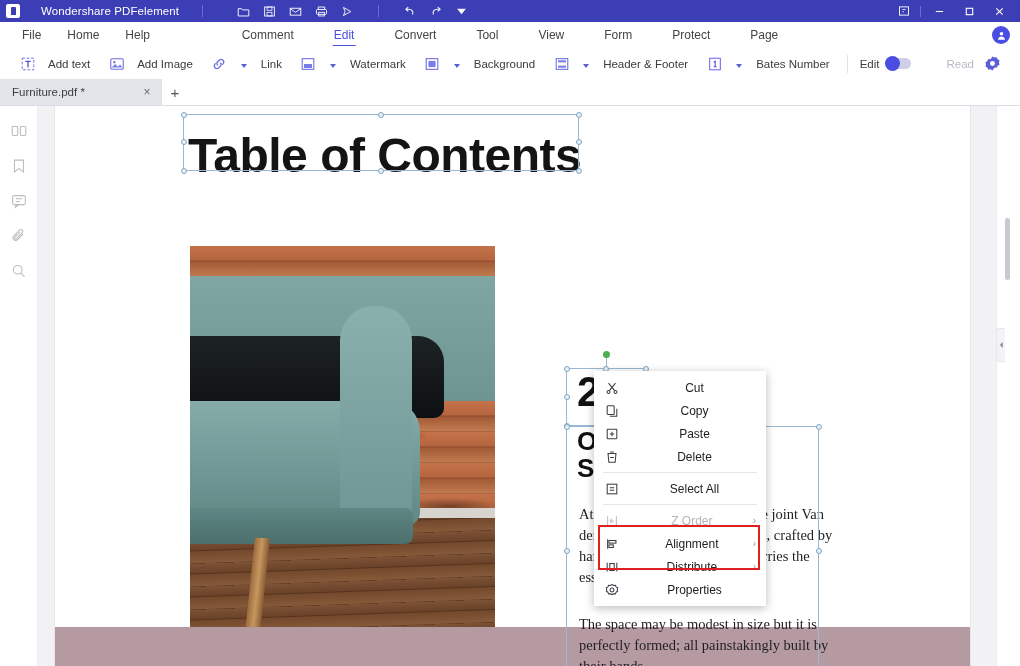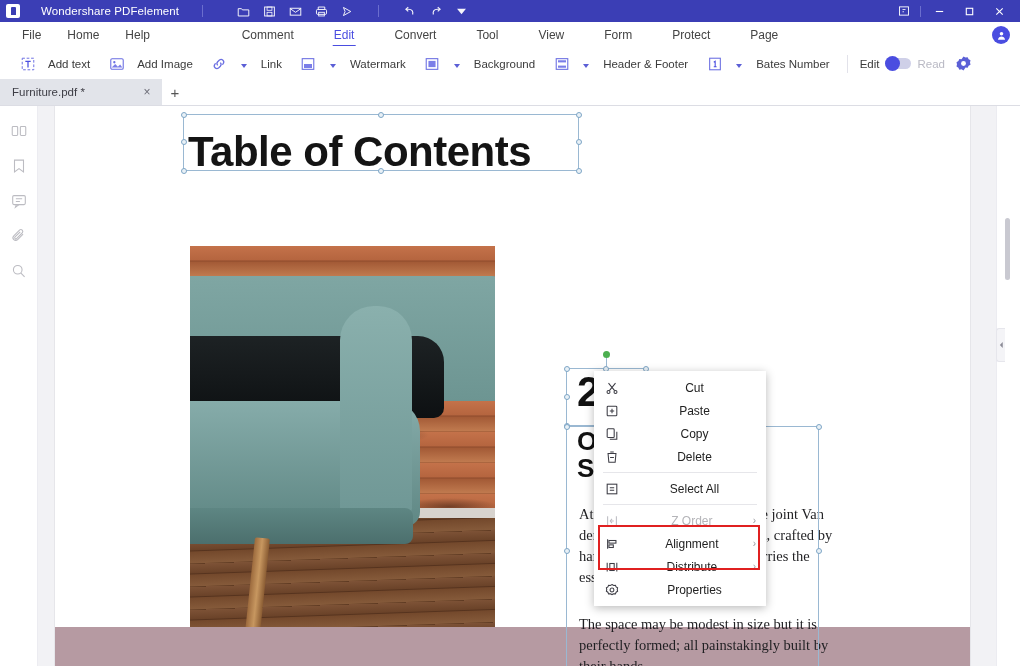"Read" .tg-label.off { margin-left: none -> 29px }
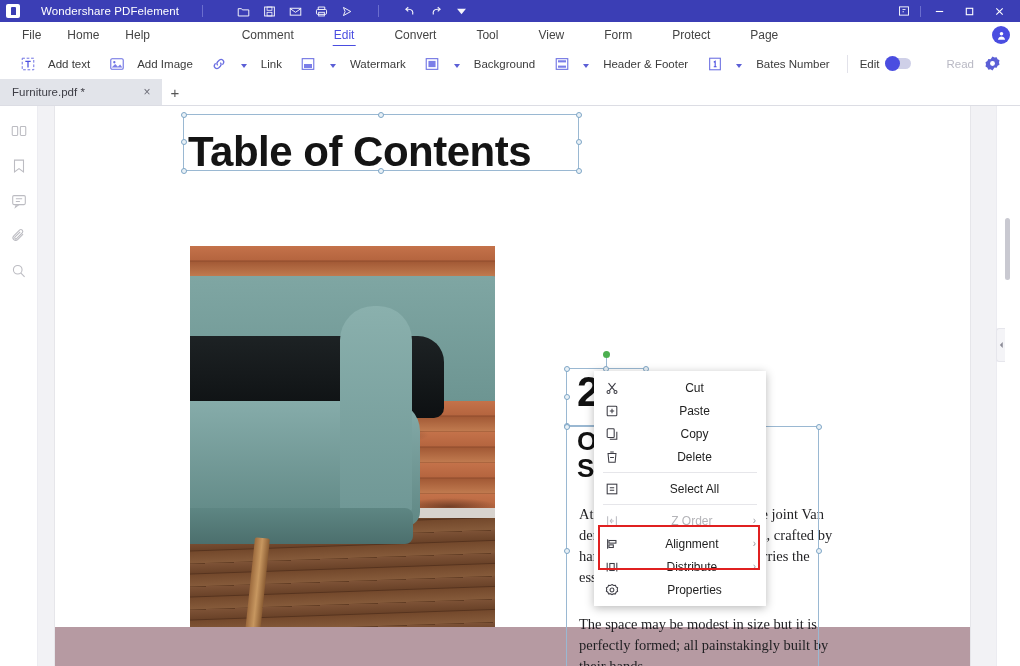"Table of Contents" .toc-title { font-size: 42px -> 48px }
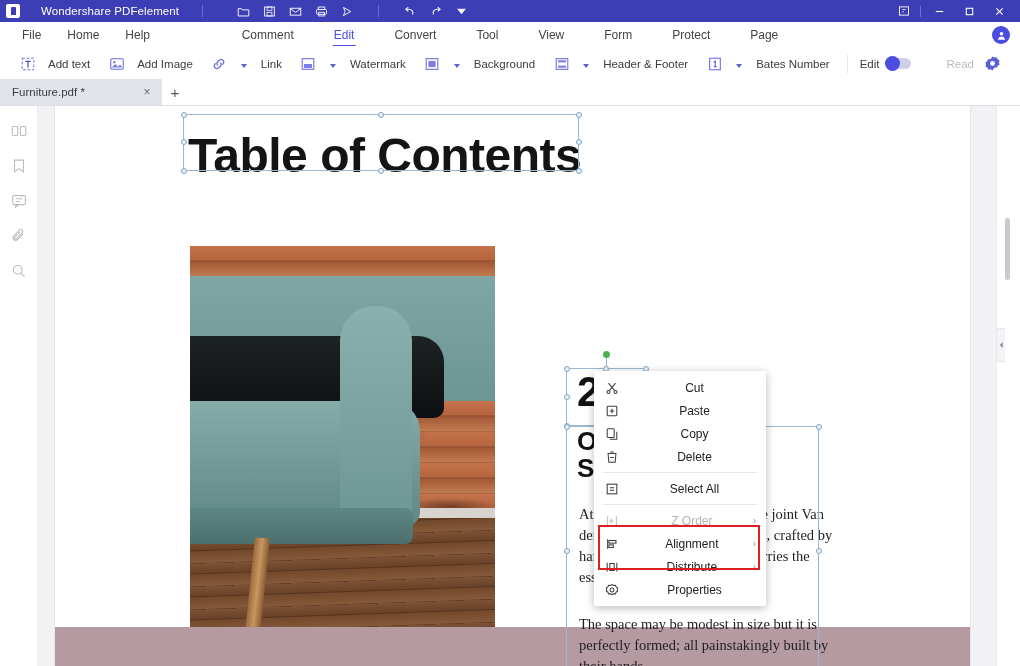"Paste" div.ctx-item { order: before "Copy" -> after "Copy" }
